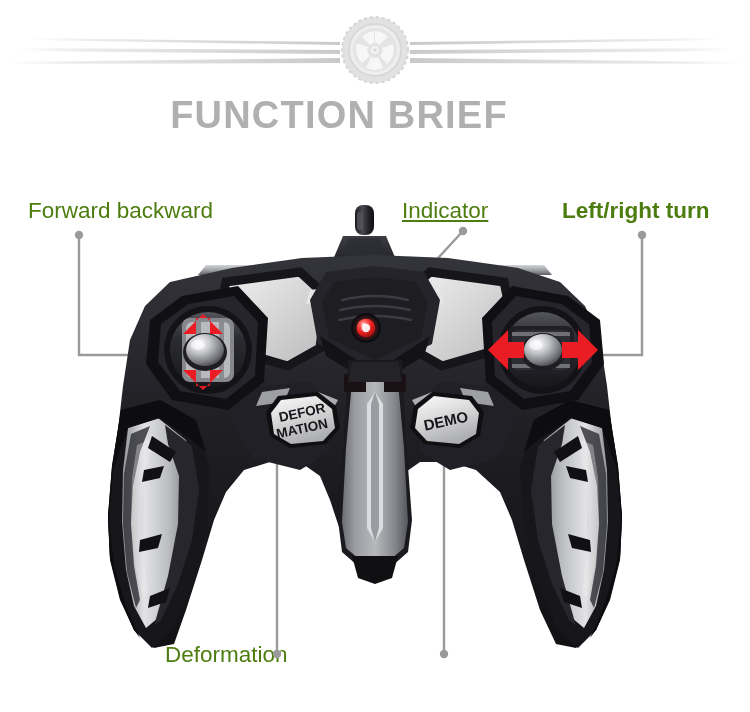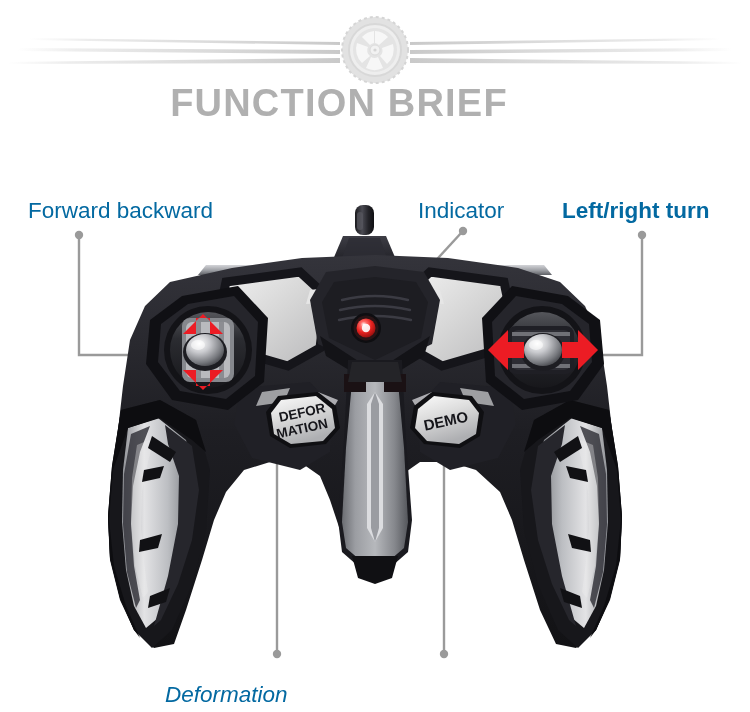"FUNCTION BRIEF" .page-title { top: 80px -> 92px }
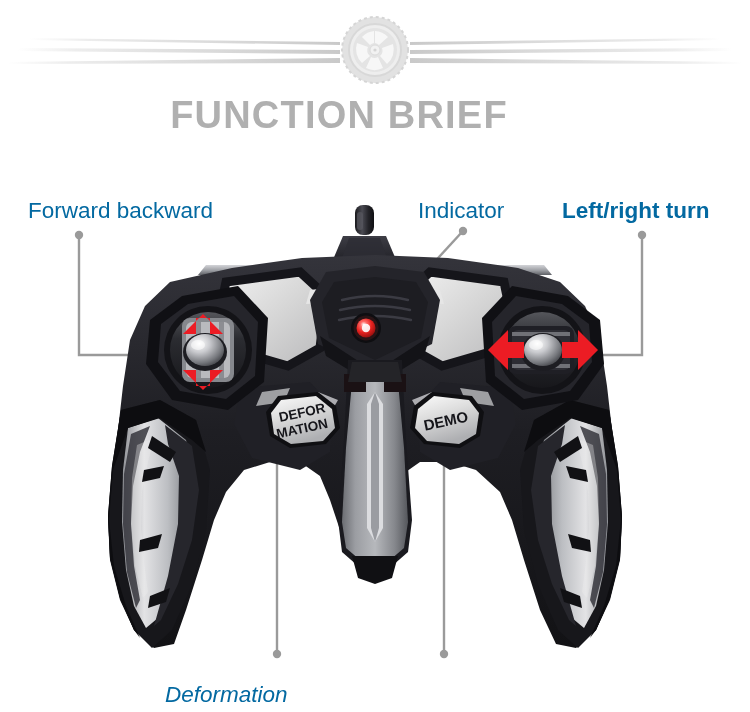"Forward backward" .callout-label { color: #0369a1 -> #4d7c0f }
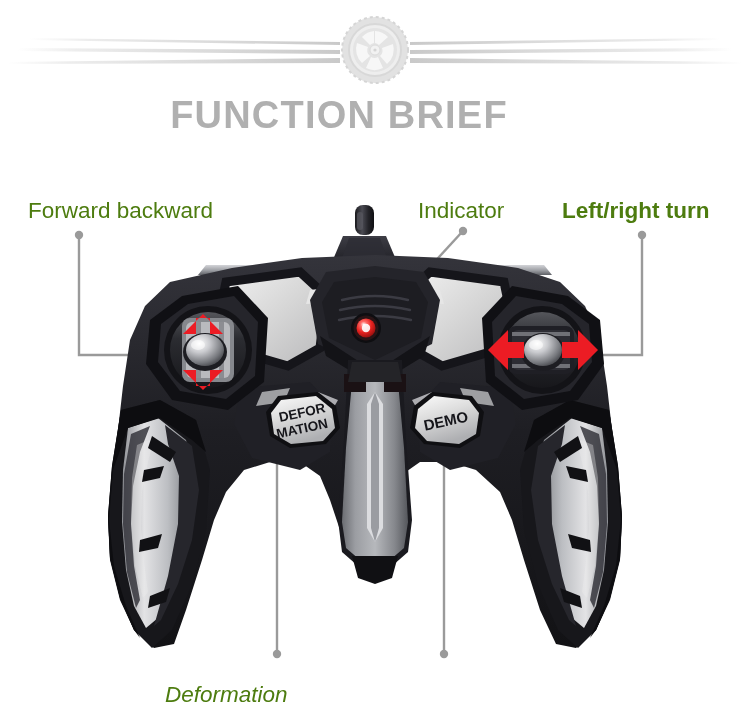"Indicator" .cl-indicator { left: 418px -> 402px; text-decoration: none -> underline }
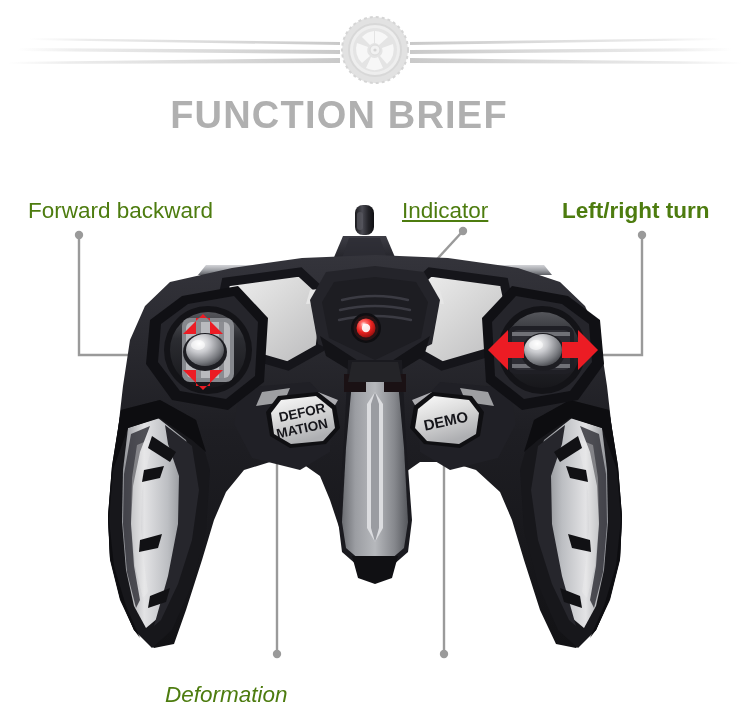"Deformation" .cl-deform { font-style: italic -> none; top: 682px -> 642px }
